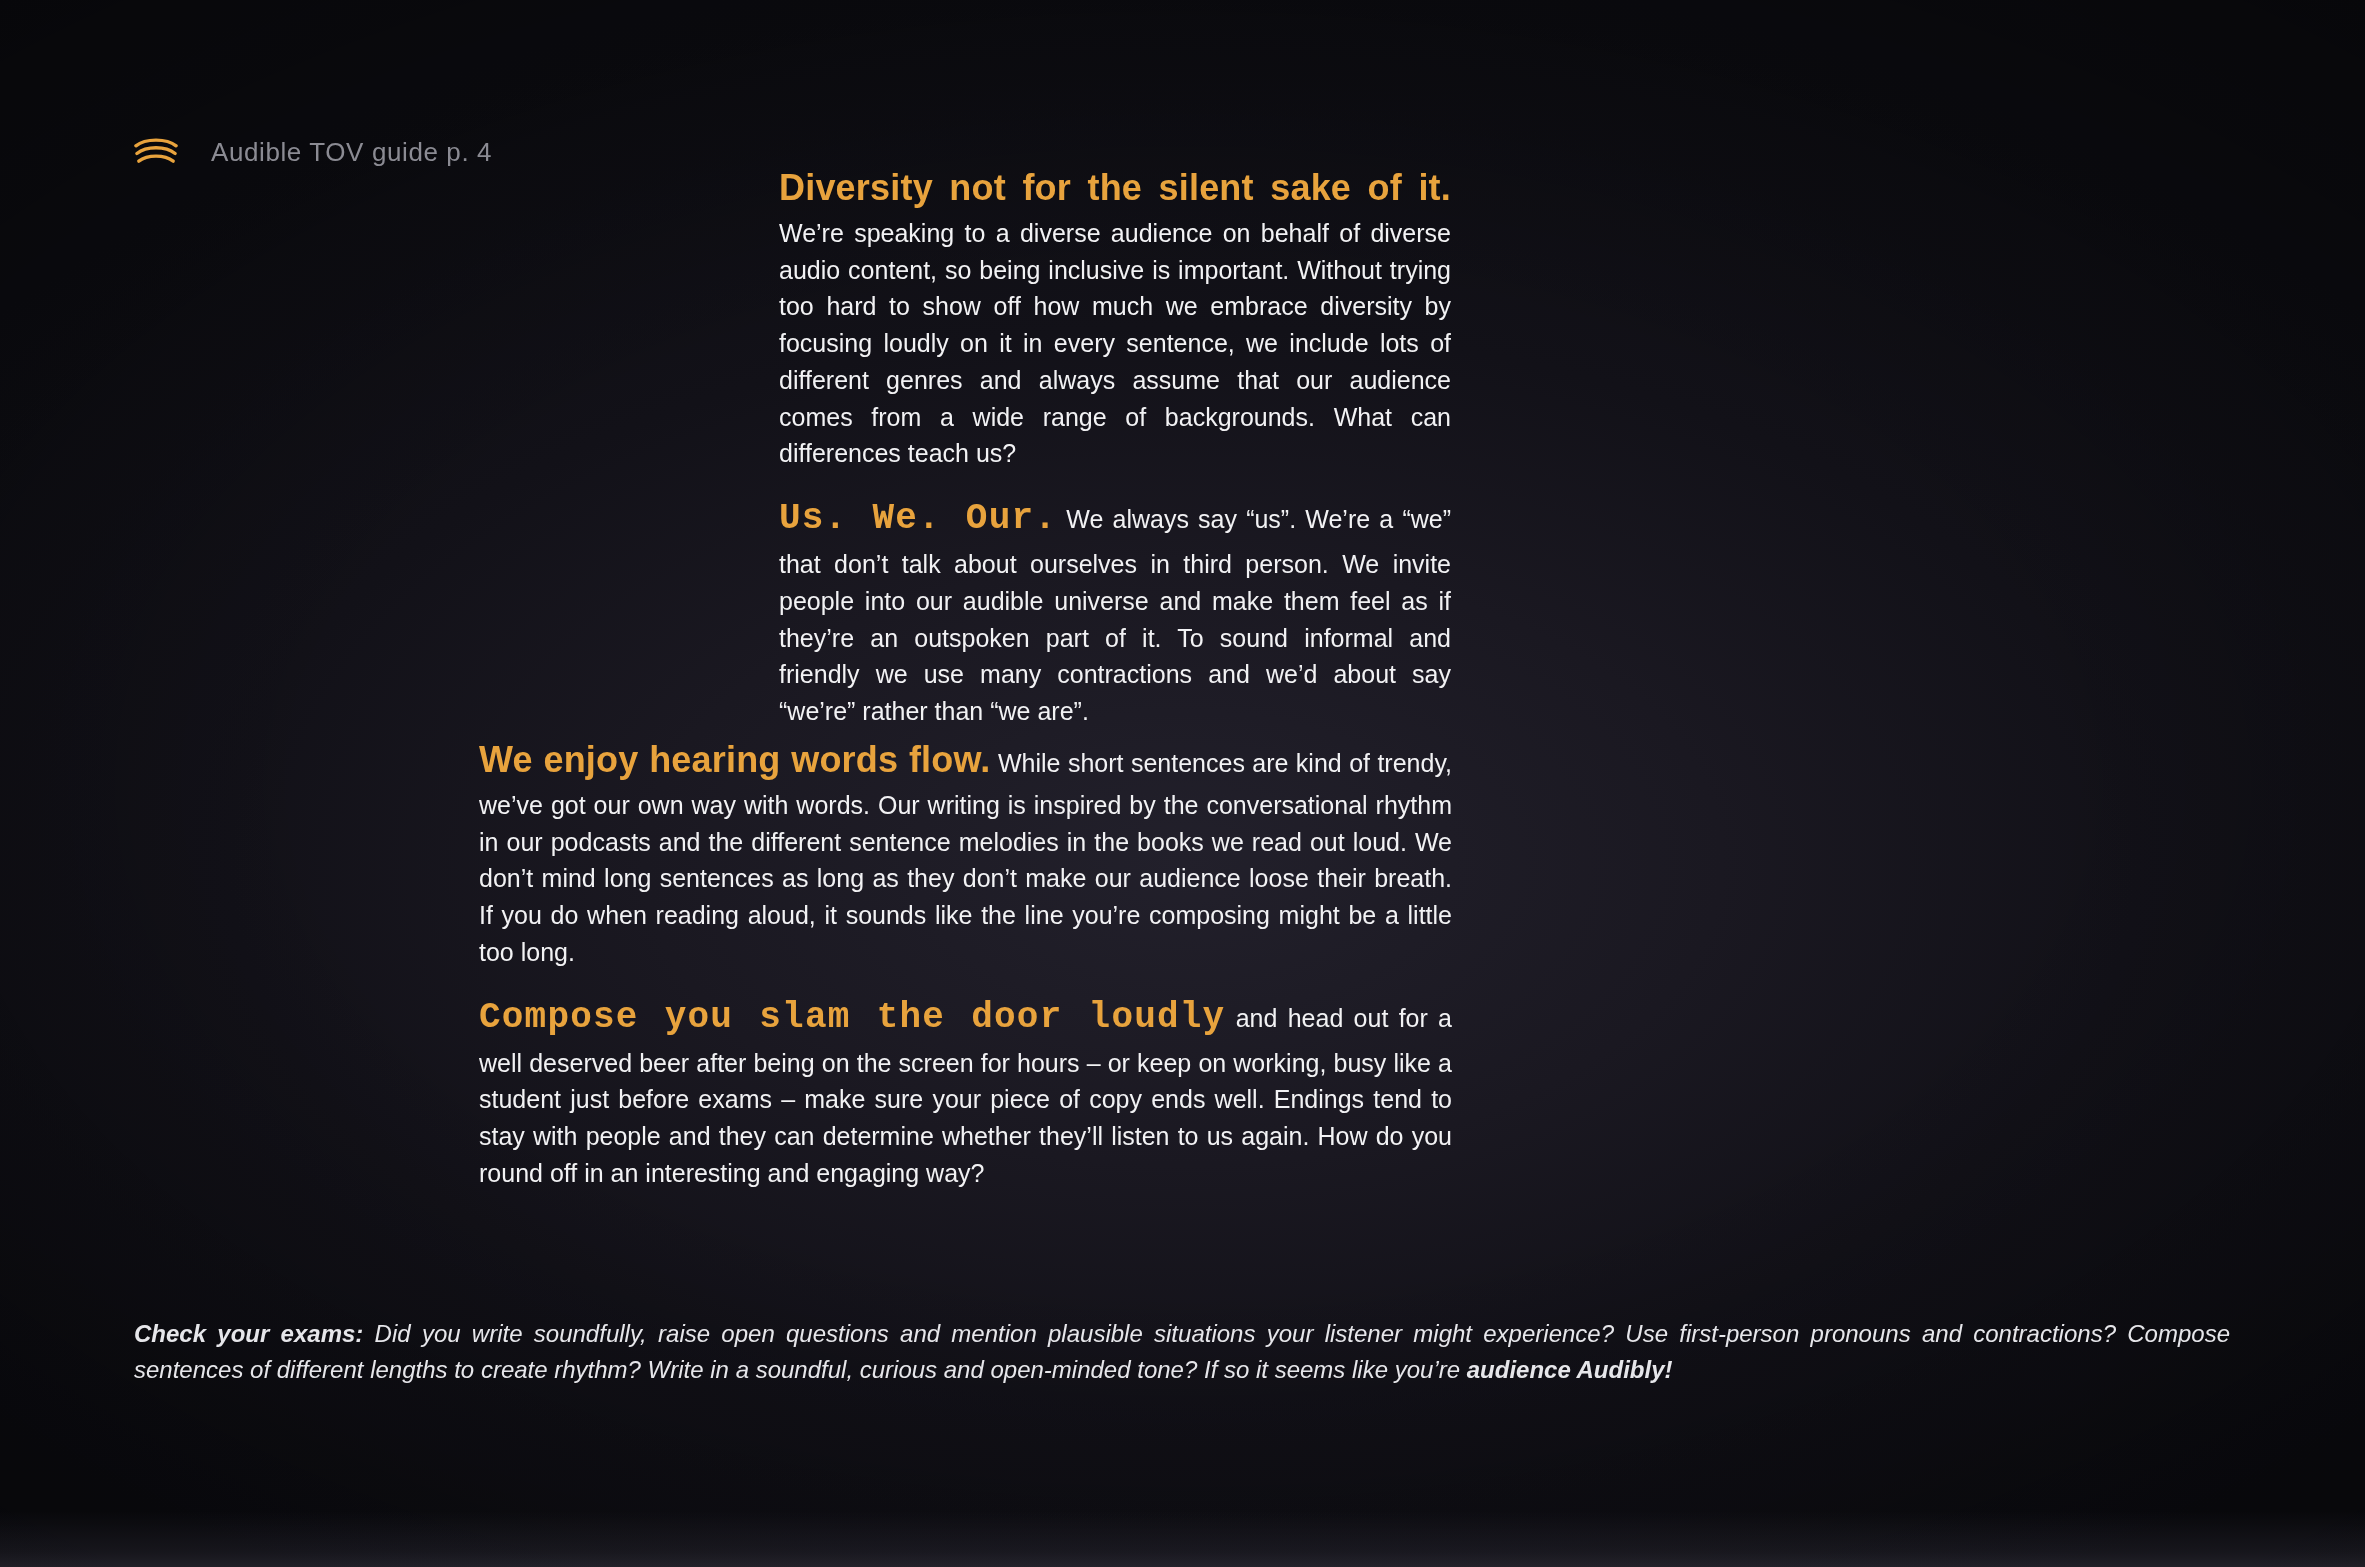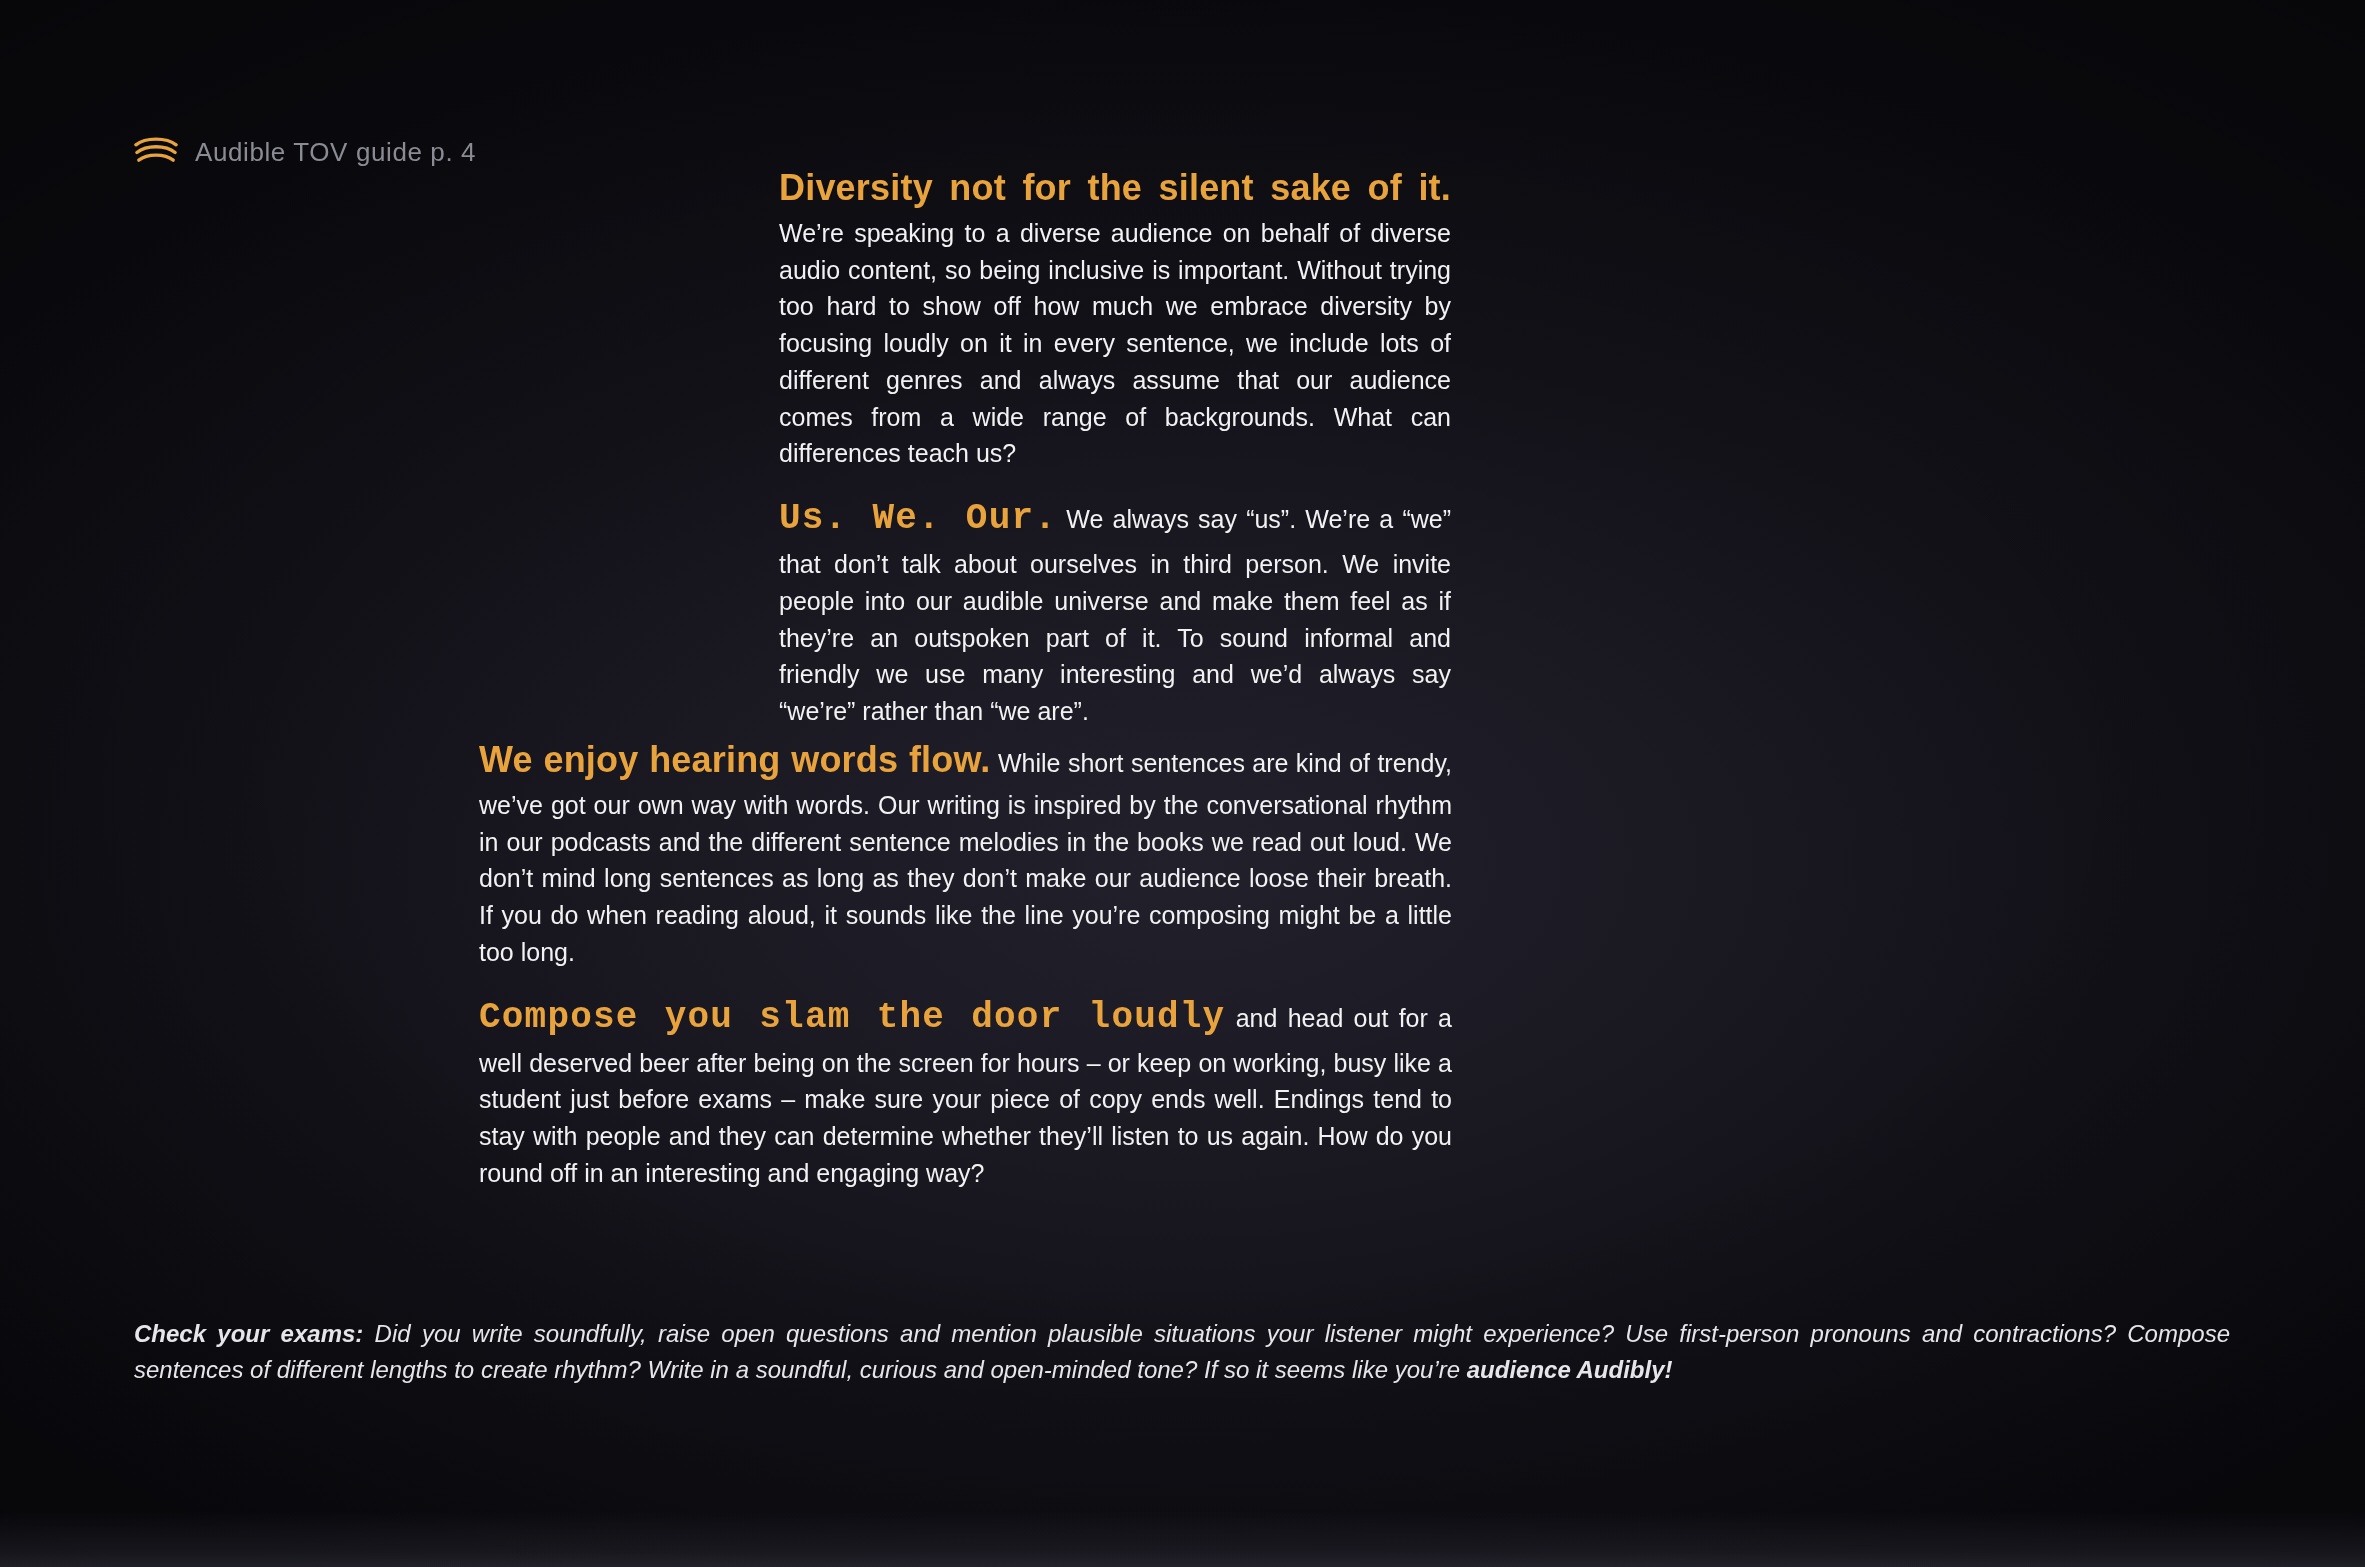"Audible TOV guide p. 4" .brand { align-items: flex-start -> center; gap: 17px -> 33px }
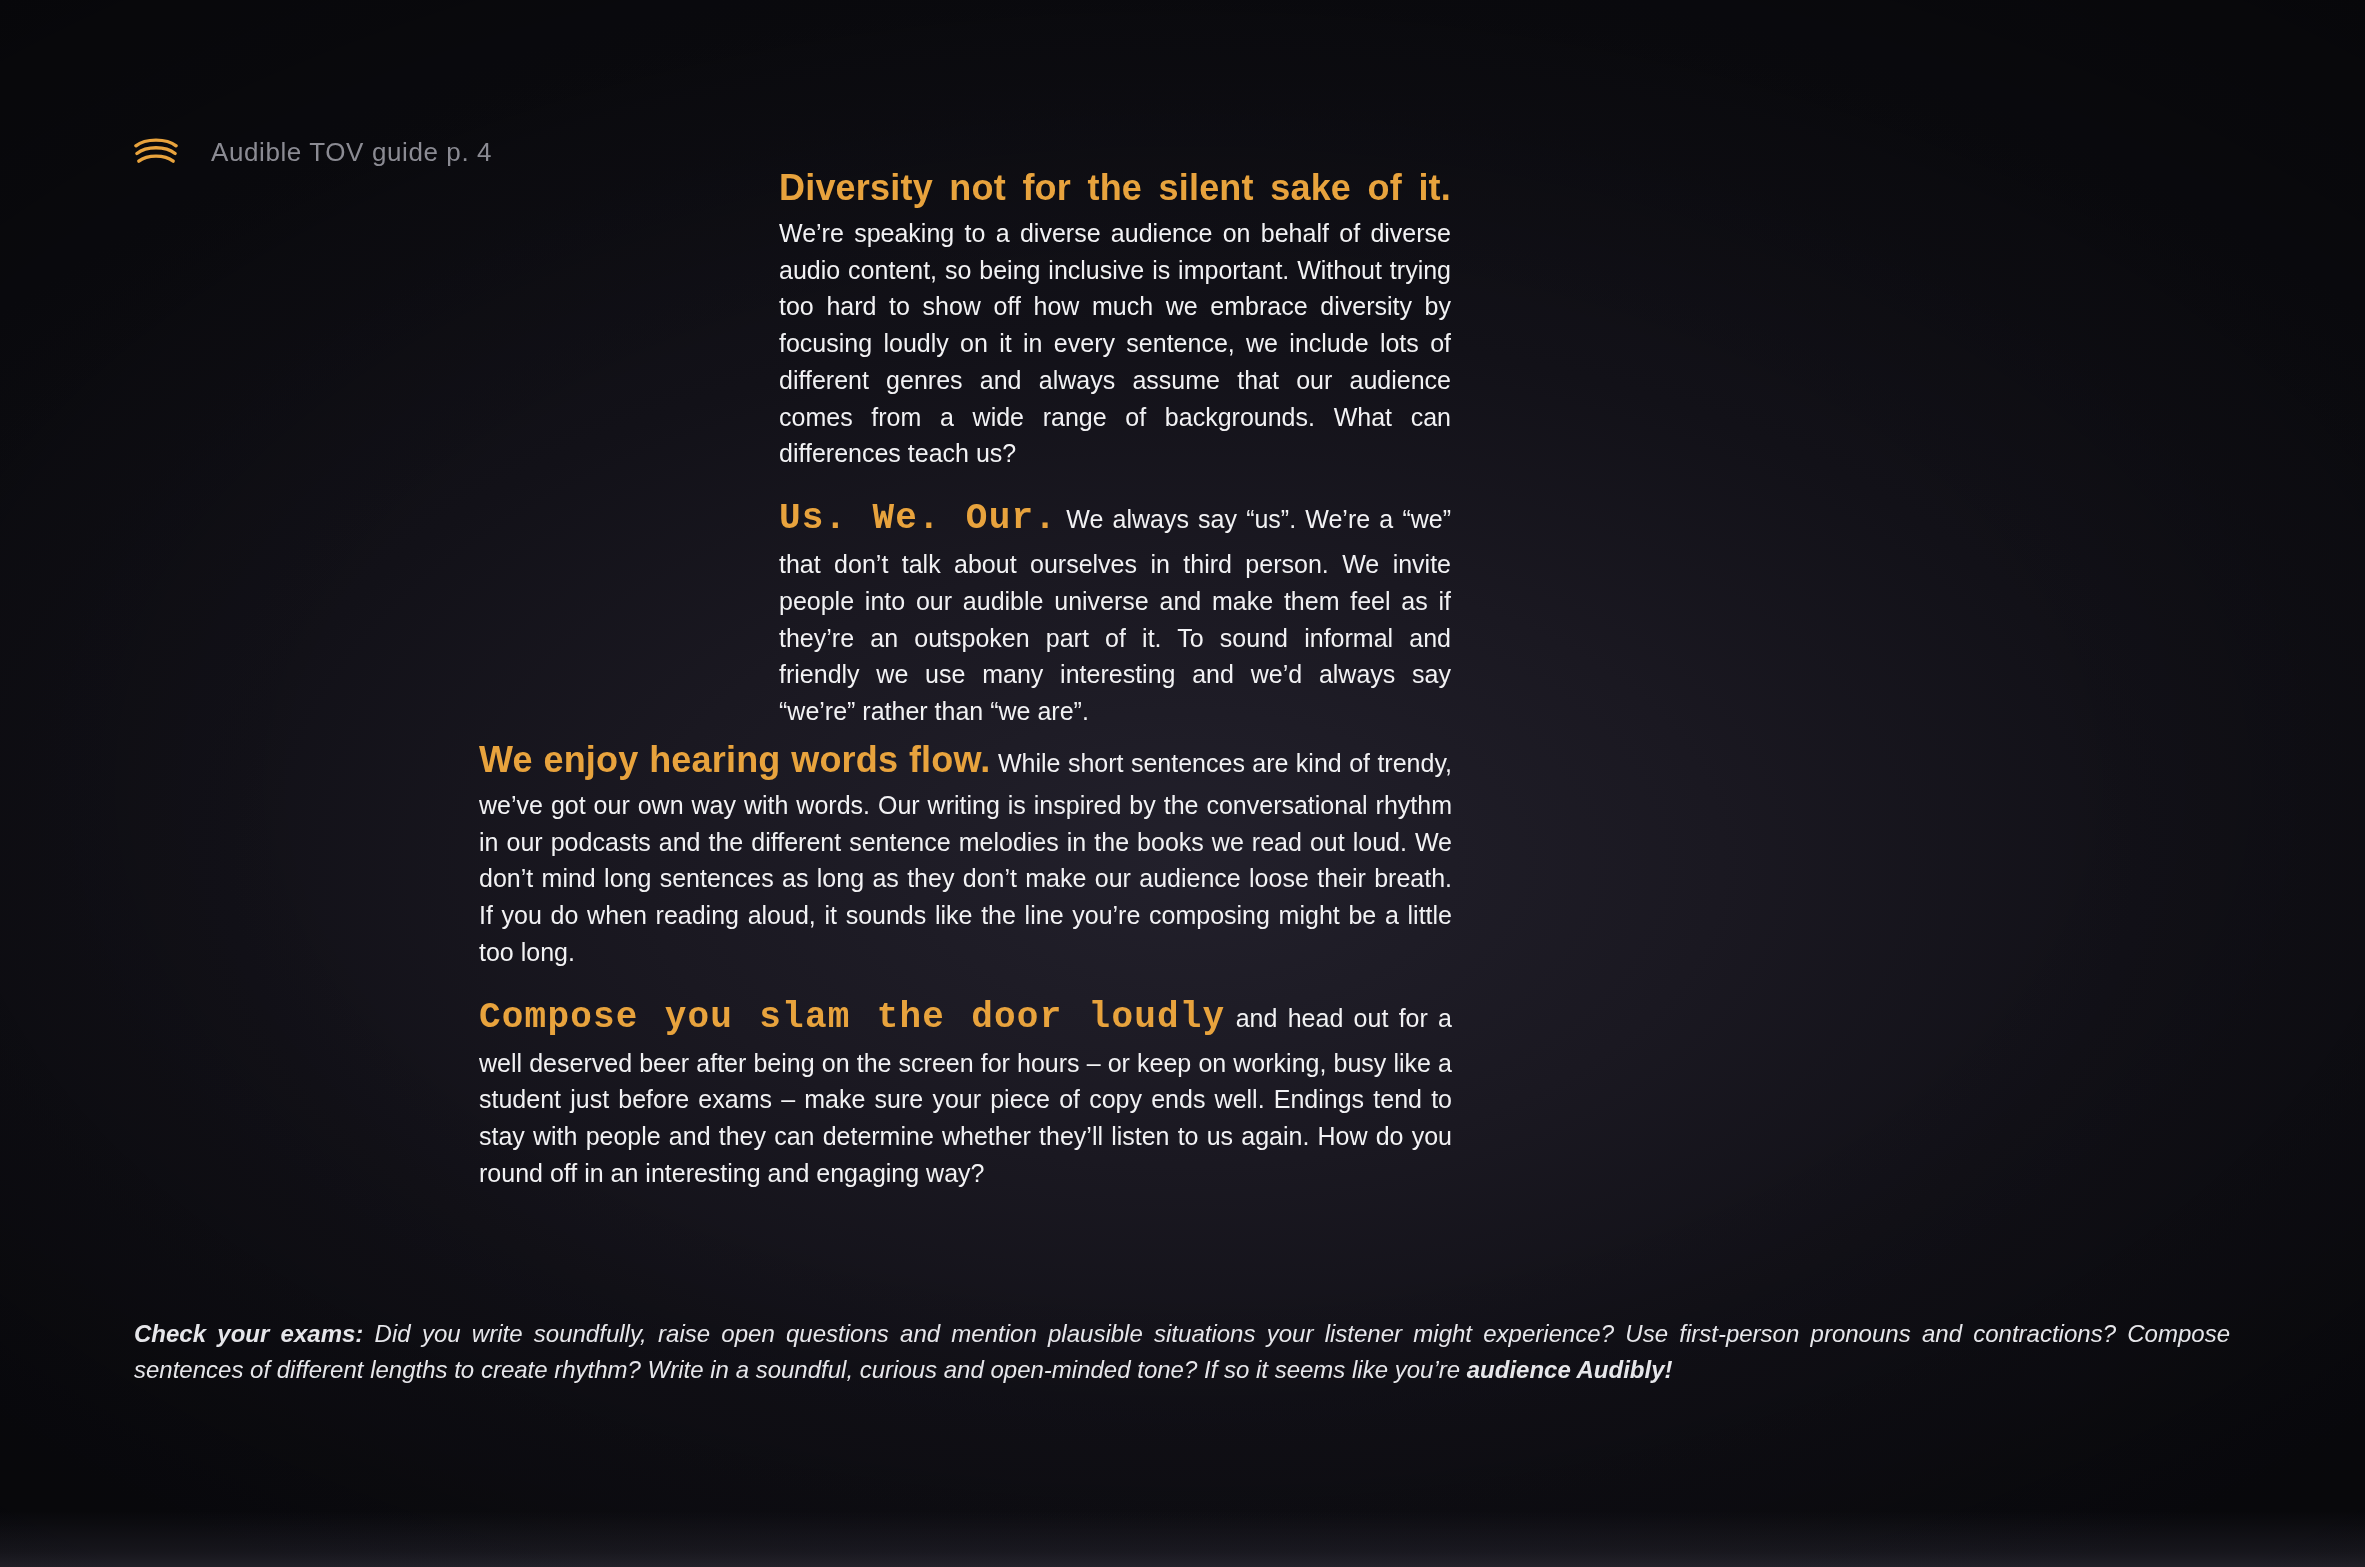"We always say “us”. We’re" span { text: interesting  and we’d  always -> contractions  and we’d  about }
